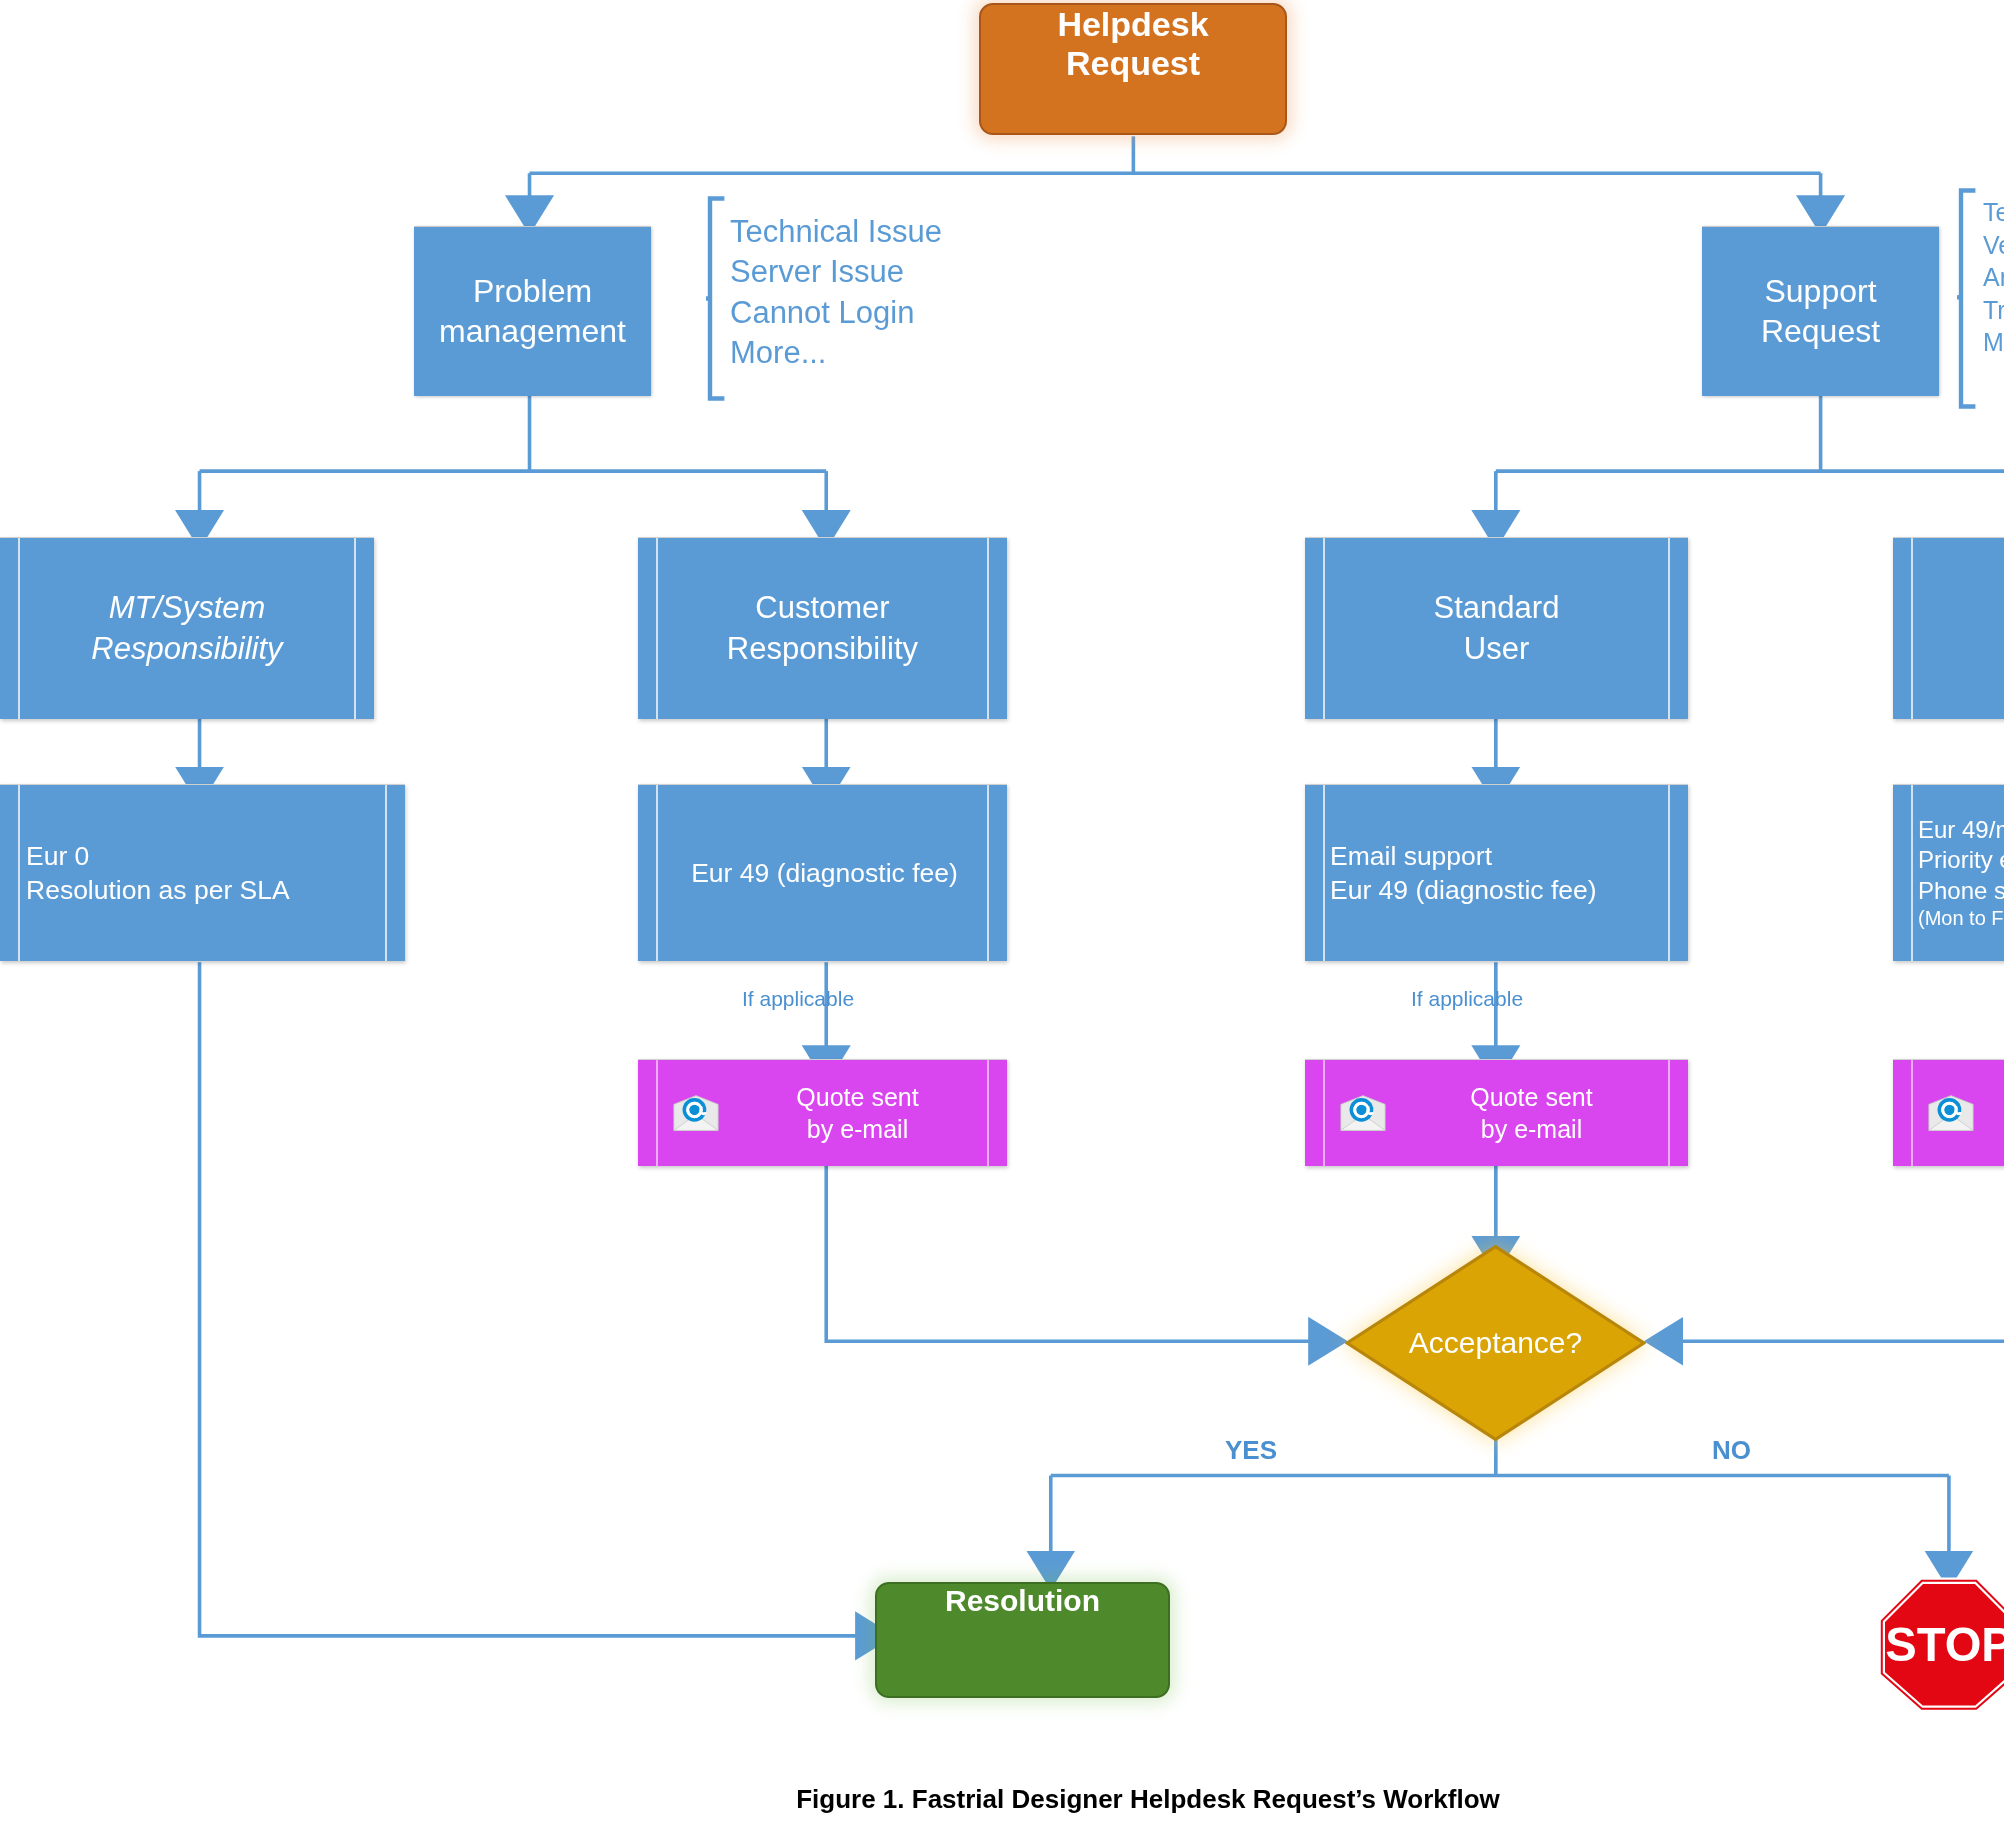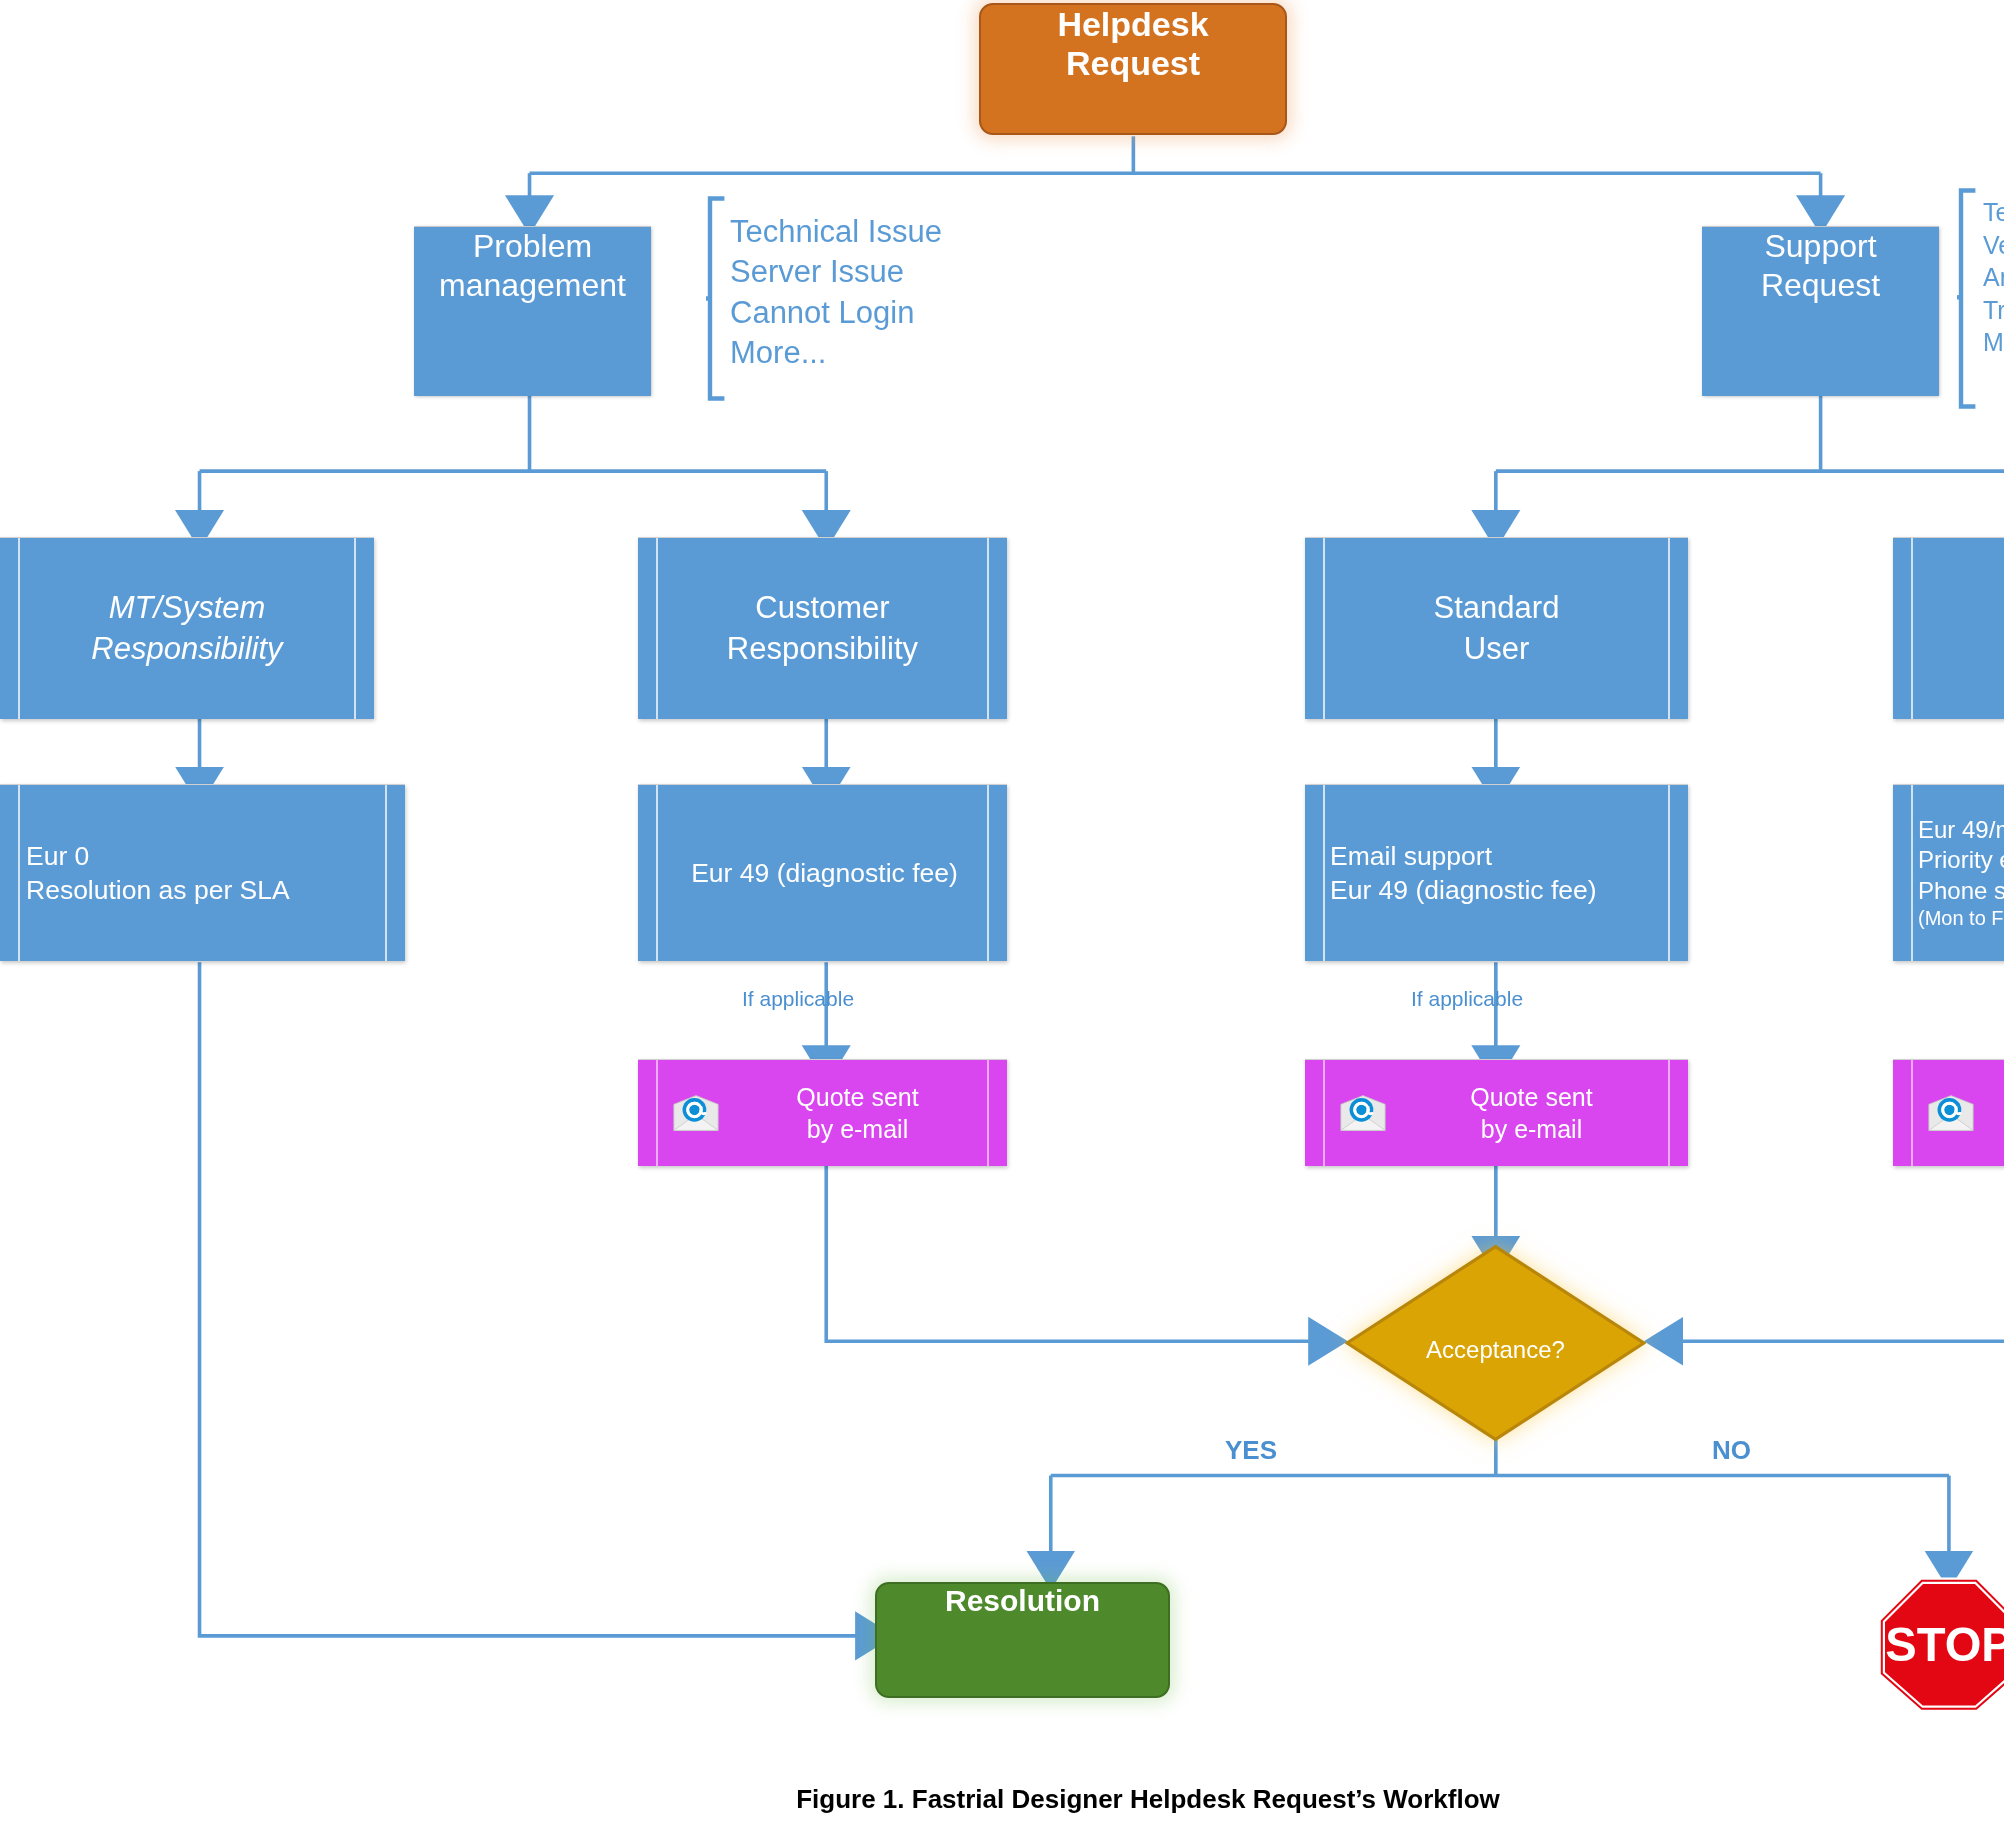"Problem" .rect { align-items: flex-start -> center }
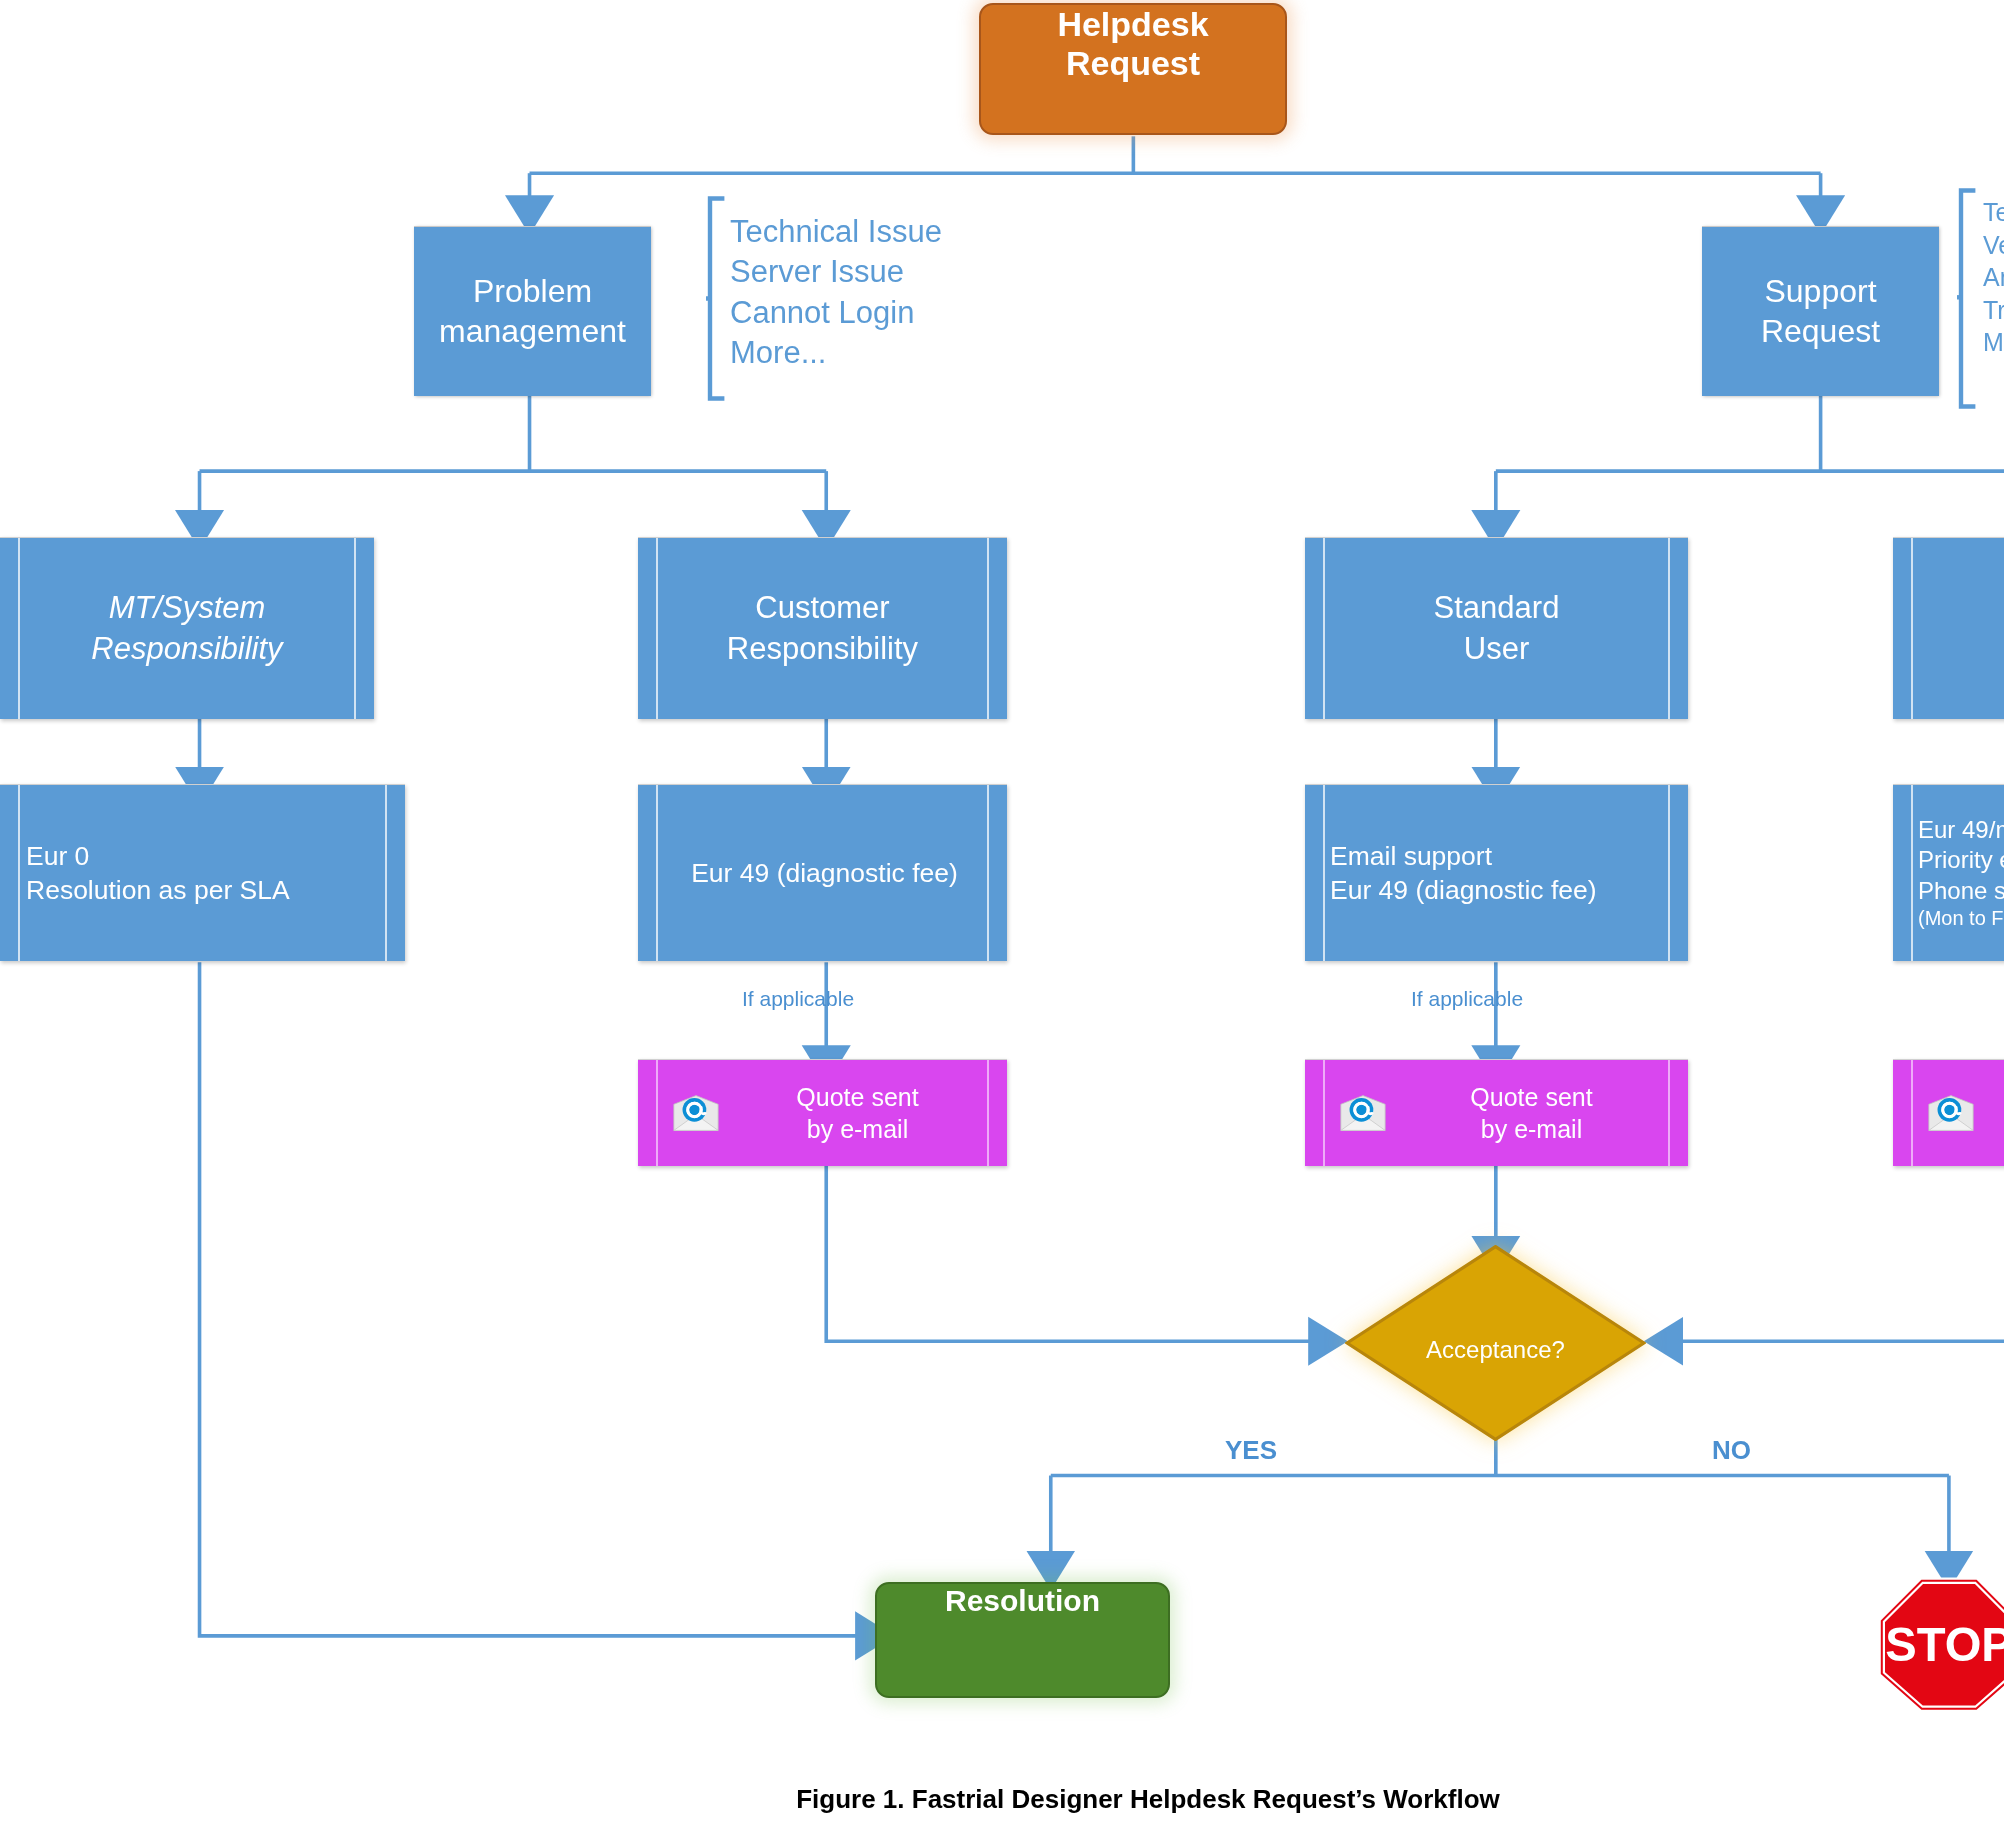"Acceptance?" div.dtext { font-size: 24px -> 30px; margin-top: 7px -> none }
